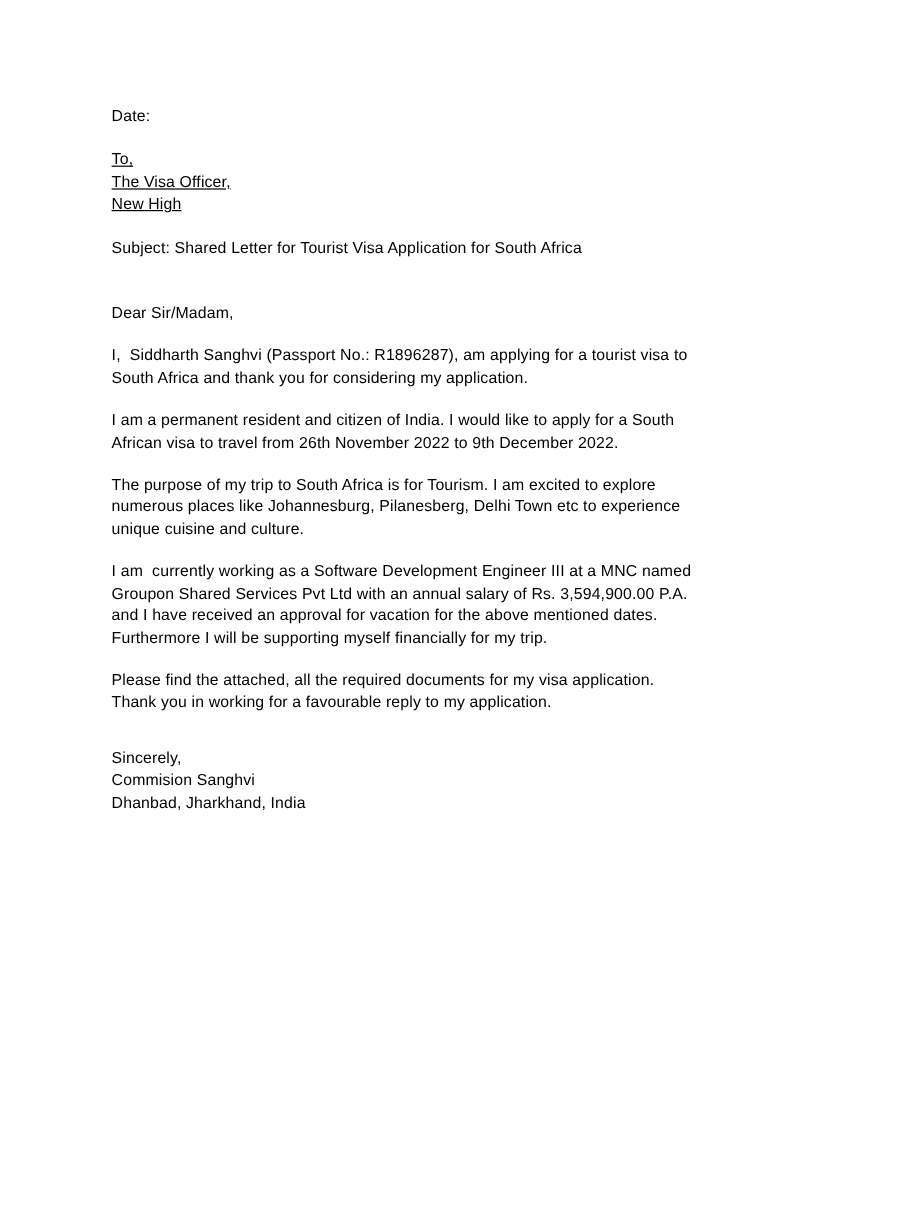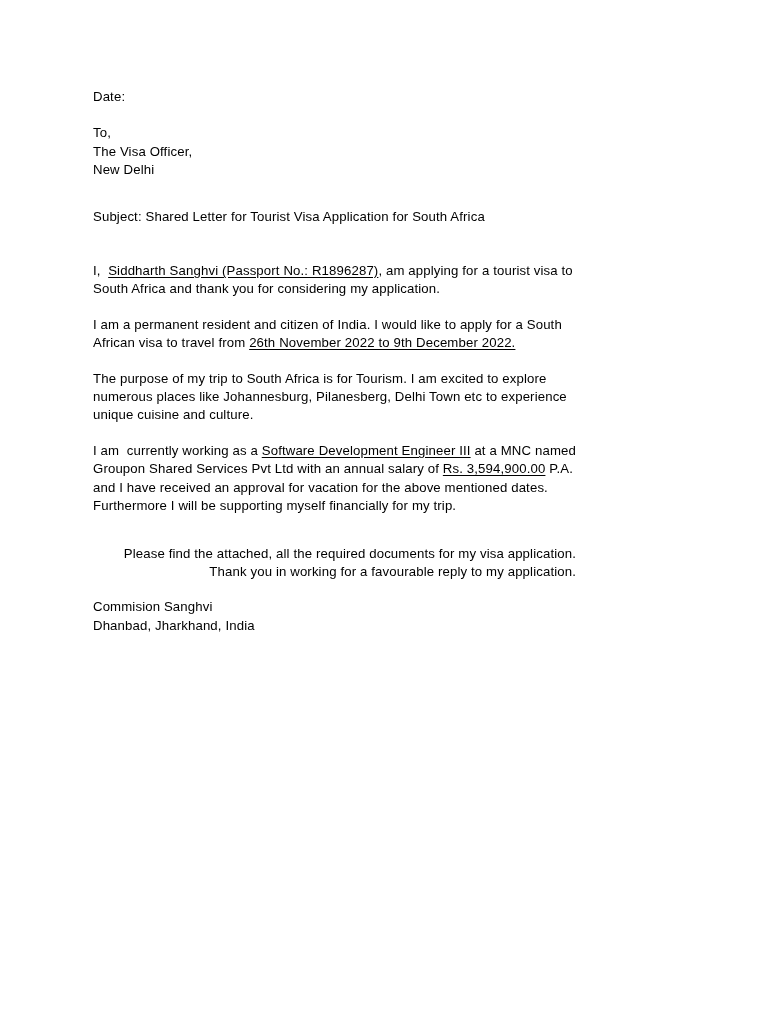"To," .blk.recipient-block { margin-bottom: 28px -> 18px; text-decoration: none -> underline }
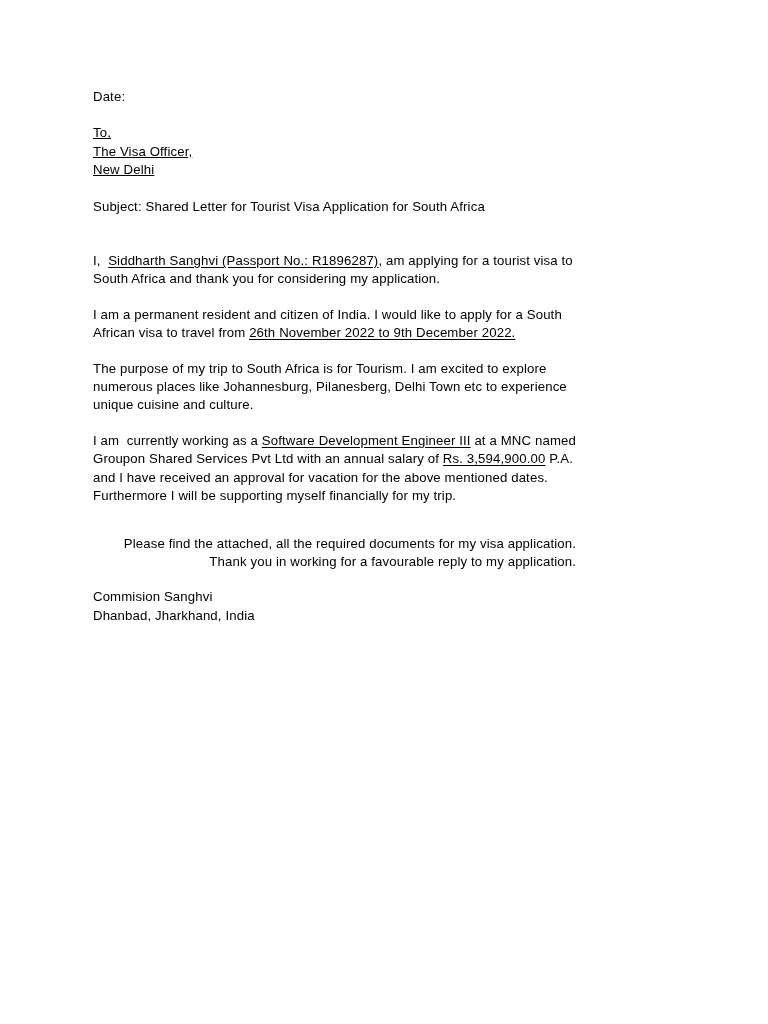"New Delhi" span.line { text: Delhi -> High }
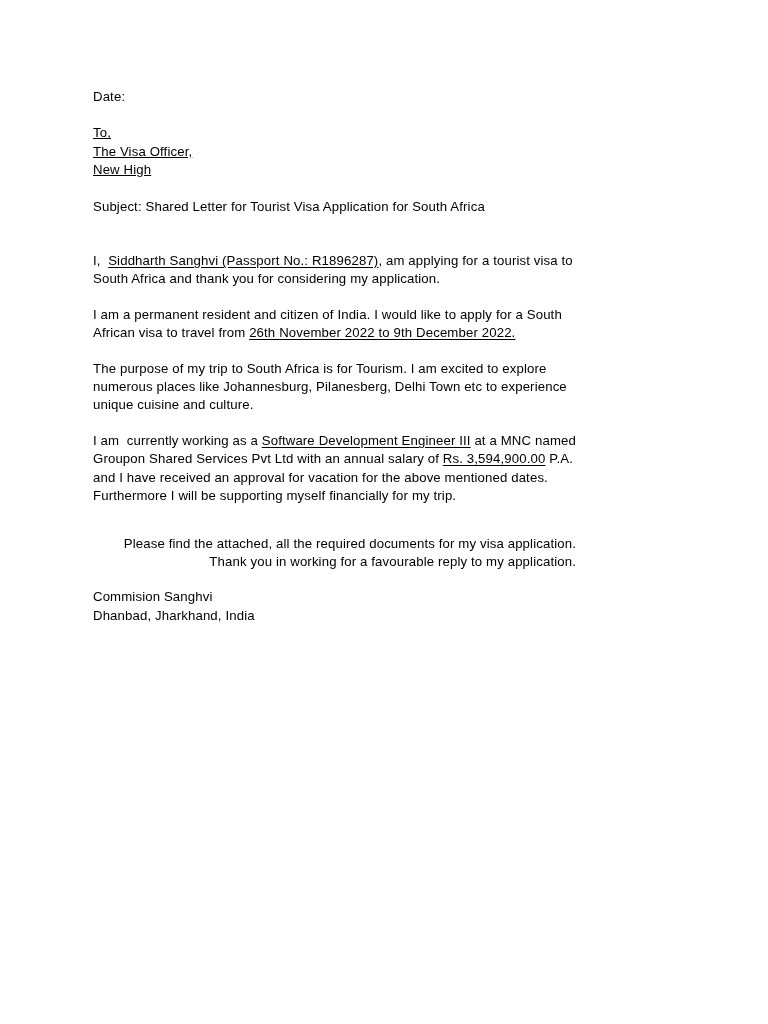"Dear Sir/Madam," div.blk { html: none -> <div> <span>Dear Sir/Madam,</span> </div> }
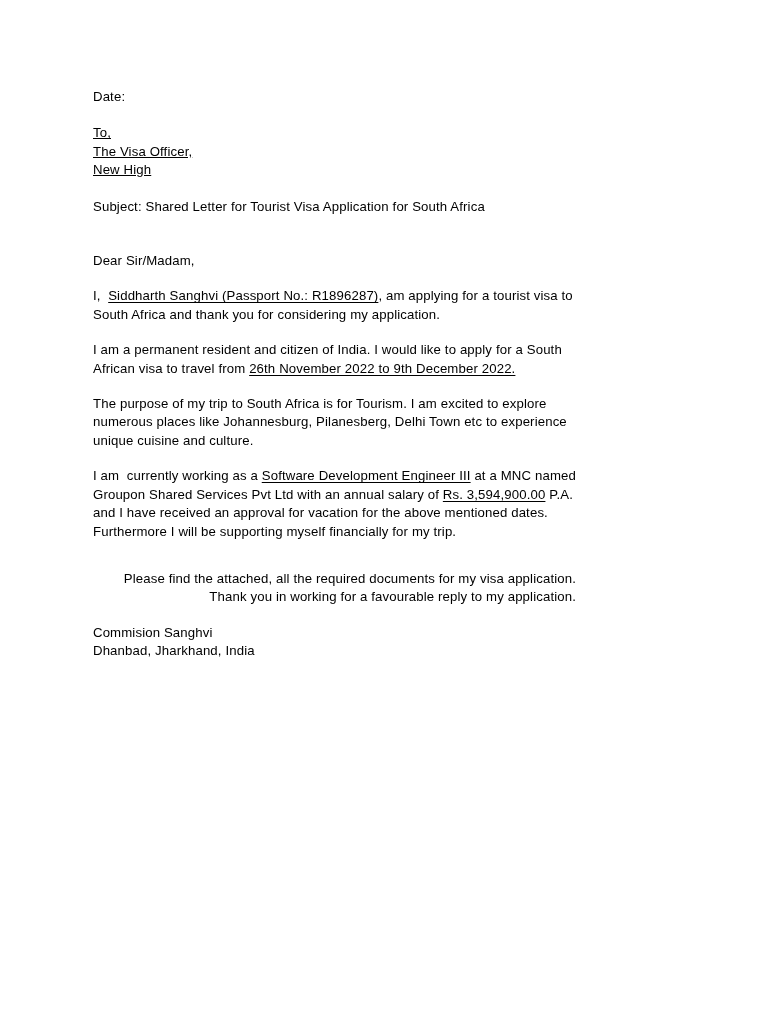"Siddharth Sanghvi (Passport No.:" .u { text-decoration: underline -> none }
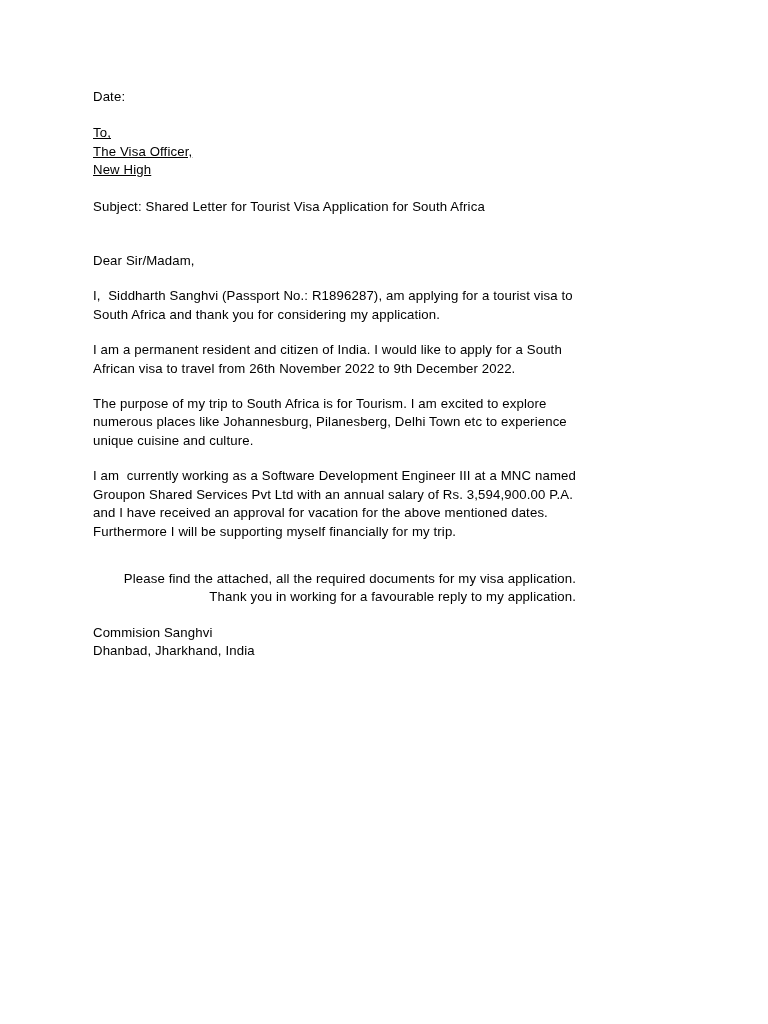"I am currently working as" .para.last-para { margin-bottom: 29px -> 17px }
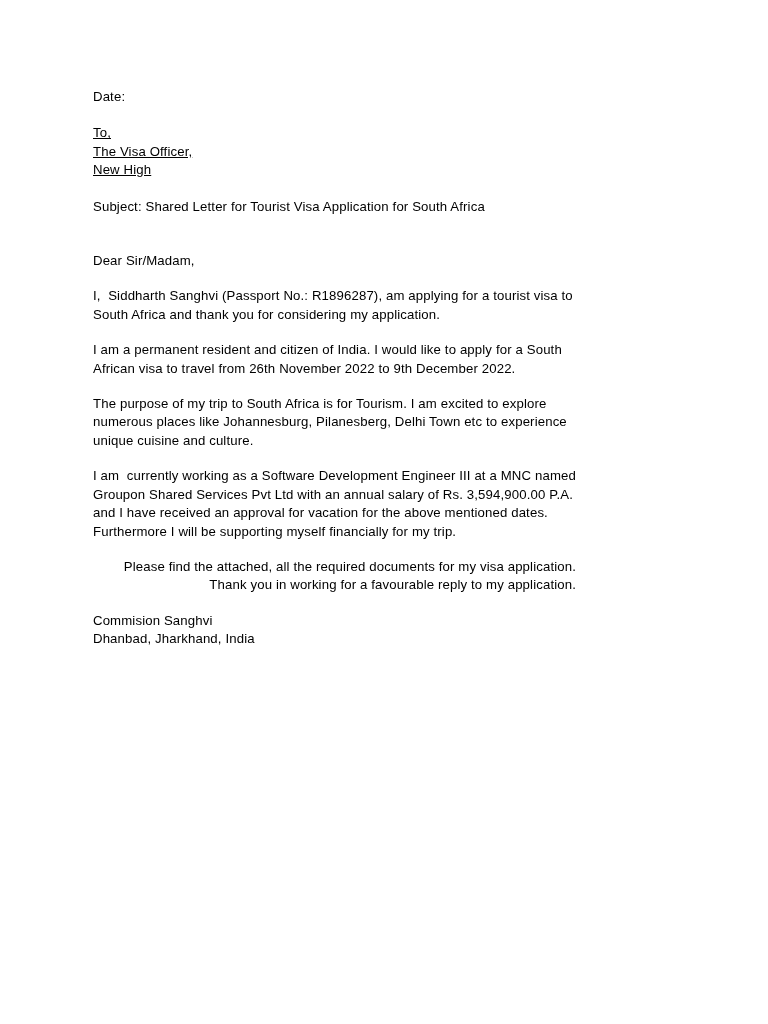"Please find the attached, all" .closing-block { margin: 0 0 17px 0 -> 0 0 28px 0; text-align: right -> none }
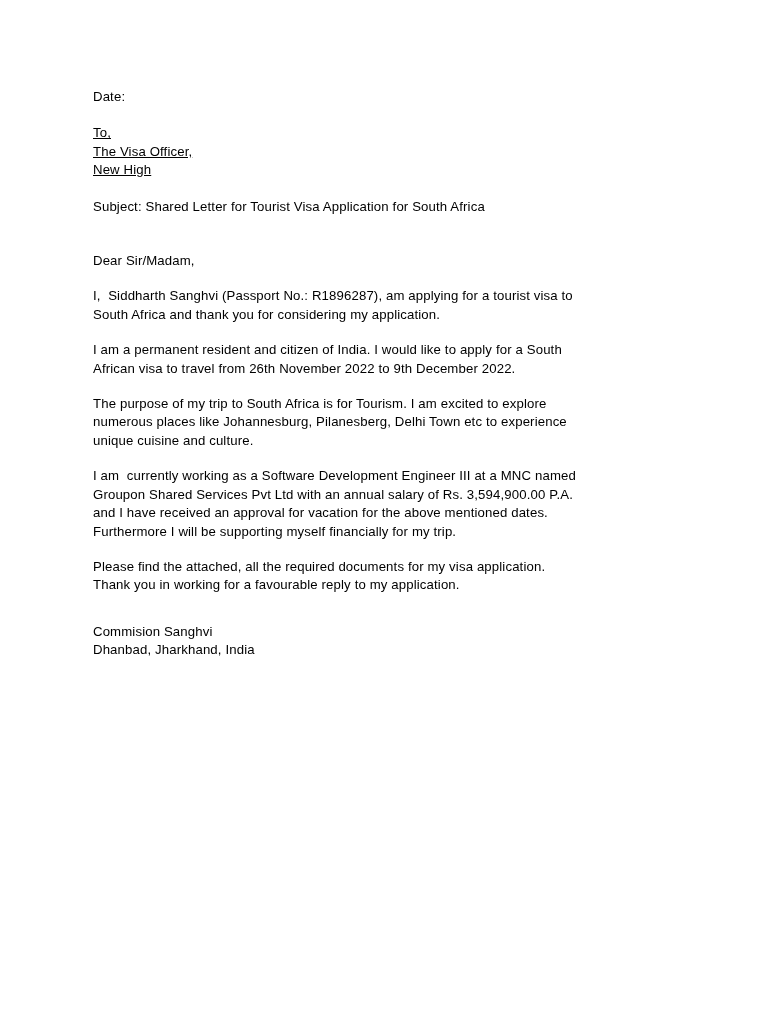"Sincerely," span.line { html: none -> <span>Sincerely,</span> }
